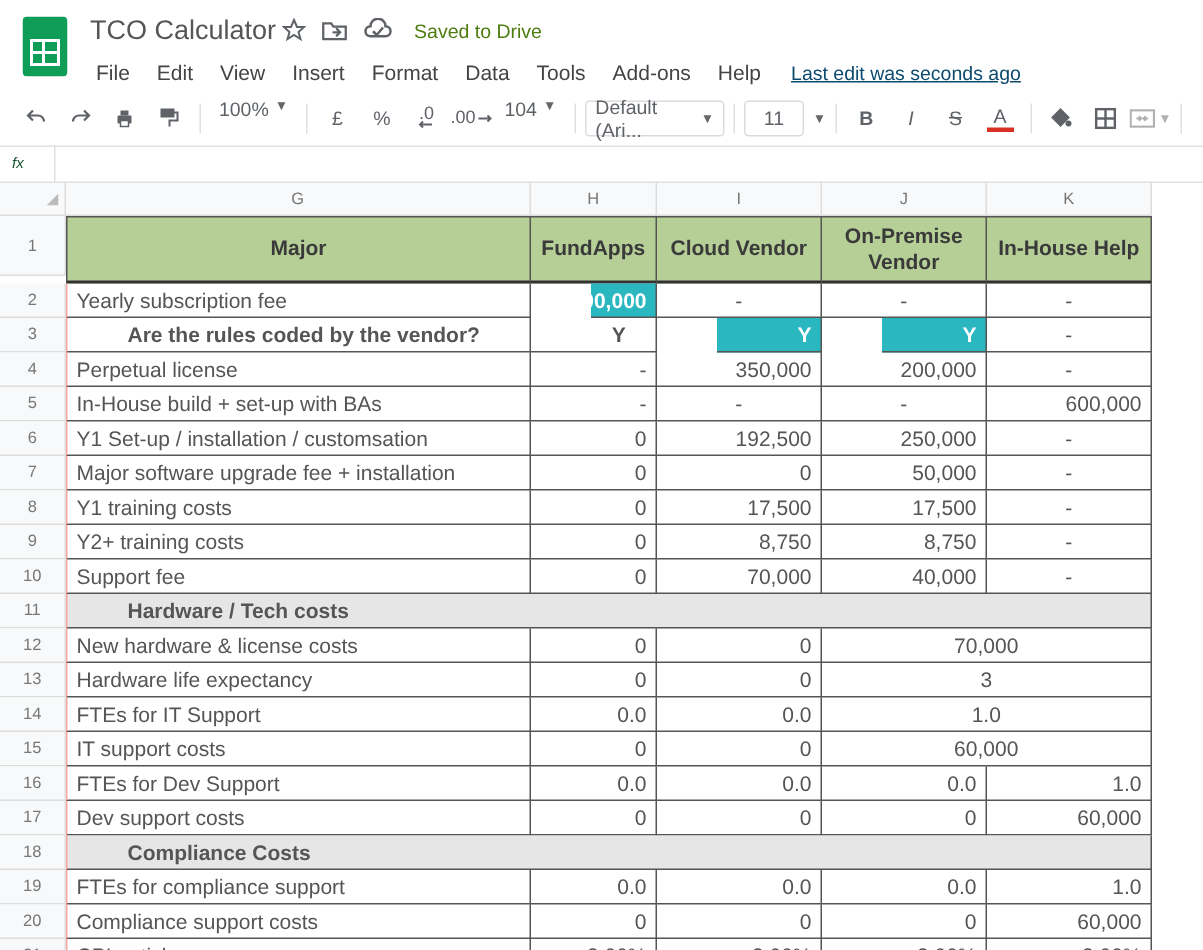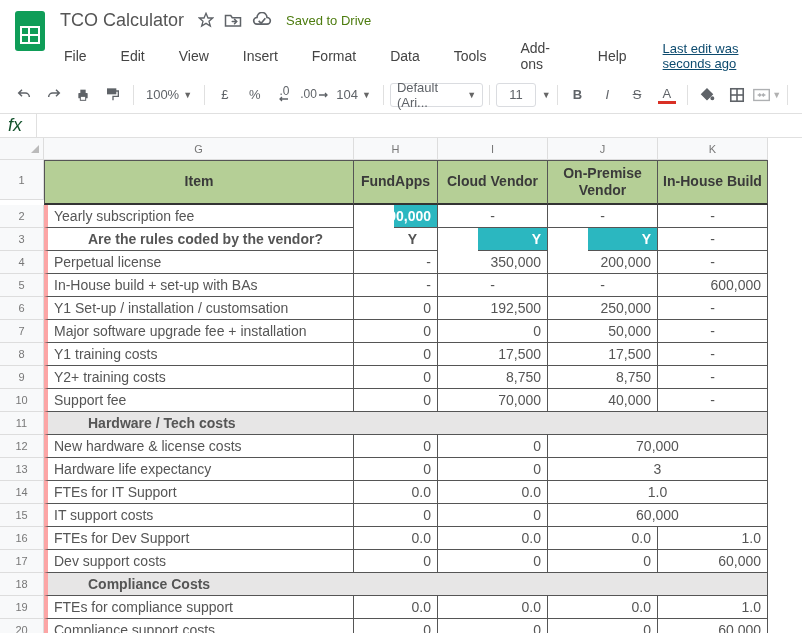"TCO Calculator" .title-row { gap: 10px -> 0 }
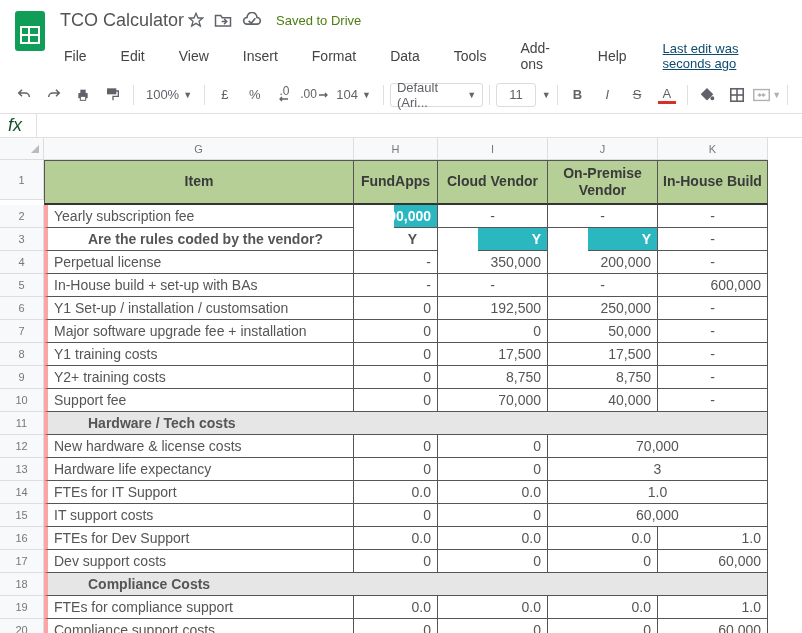"File" .menubar { gap: 18px -> 2px }
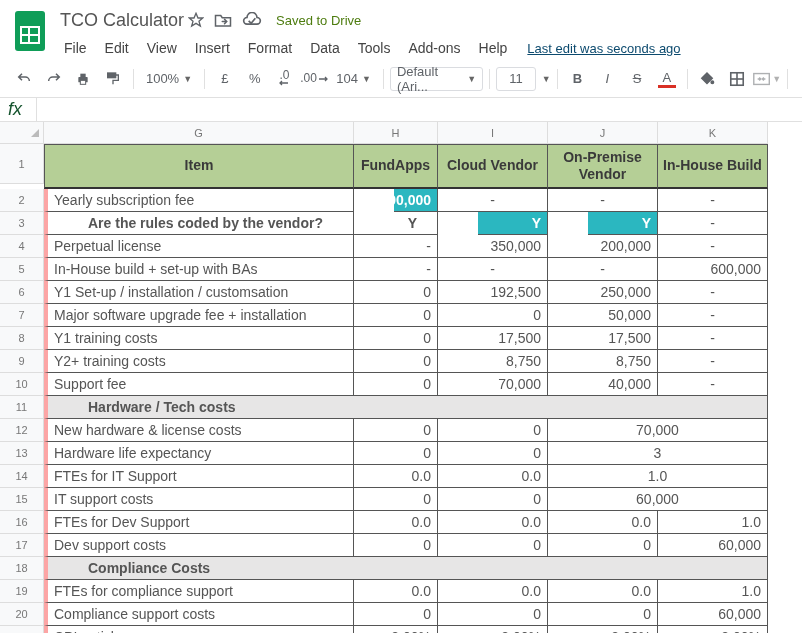"100%" .tb-text { align-items: center -> none }
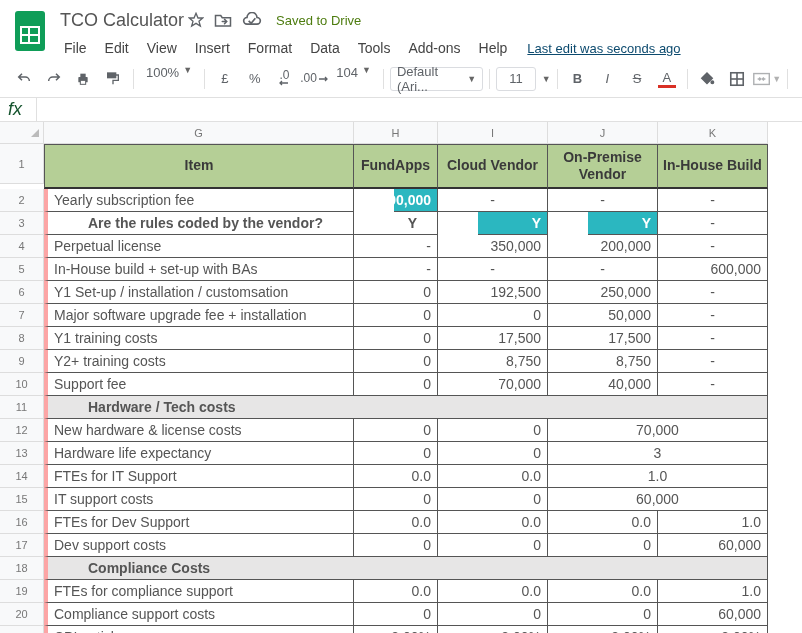"fx" .fx-label { font-size: 18px -> 10px }
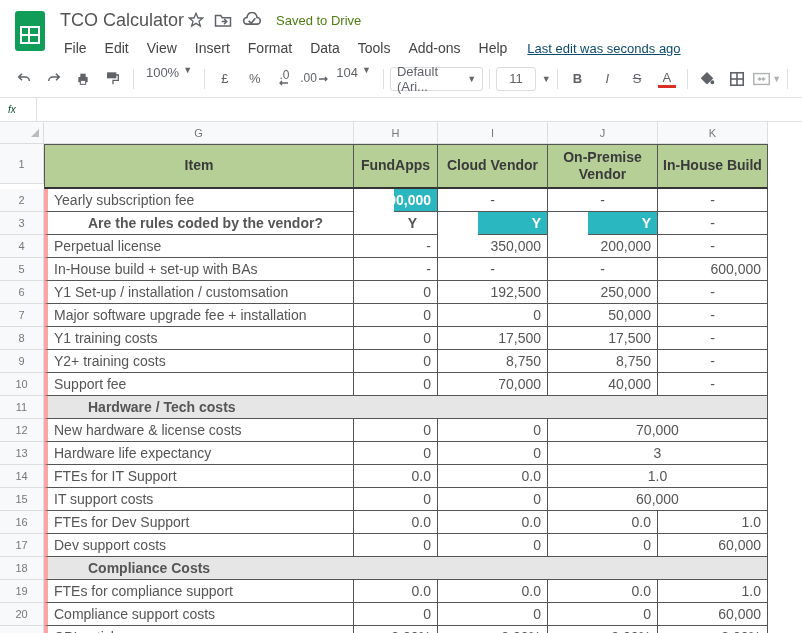"Item" div.cell { text: Item -> Major }
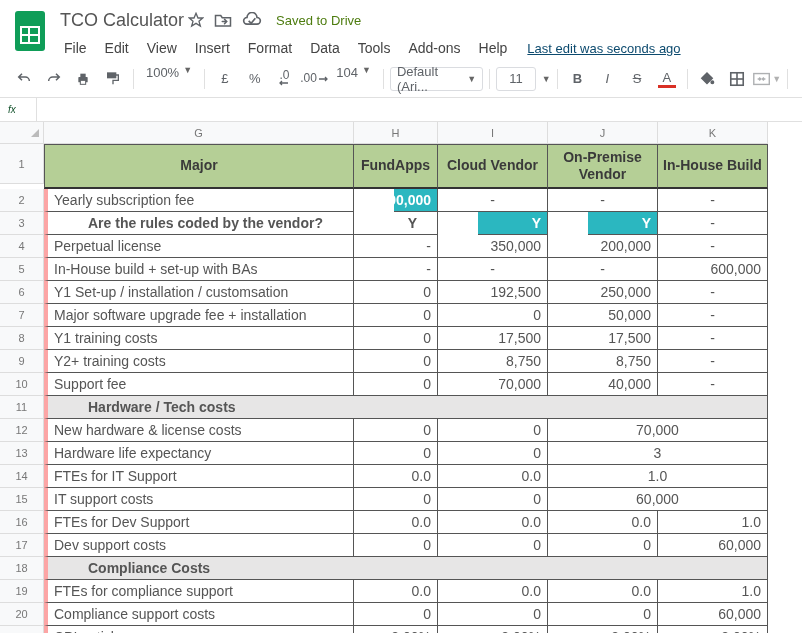"In-House Build" div.cell { text: Build -> Help }
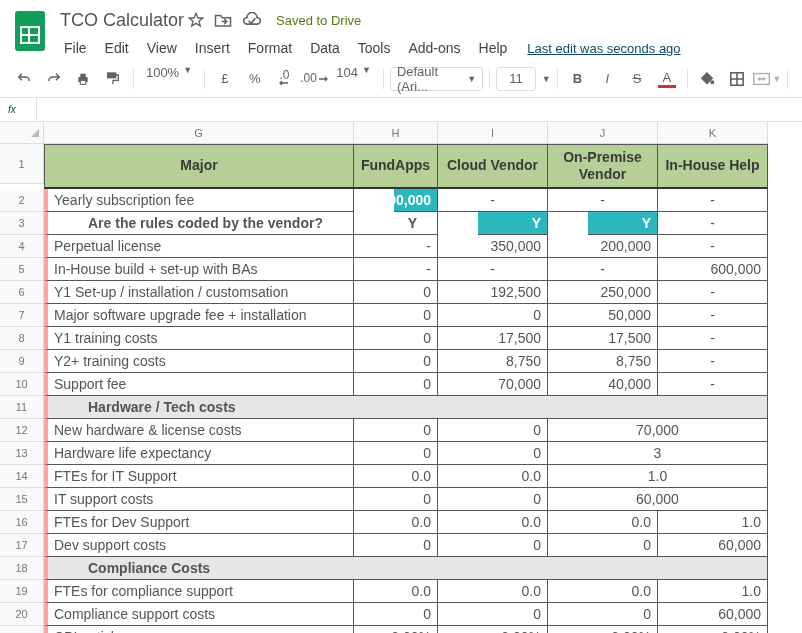"Yearly subscription fee" .row1left { border-left: 4px solid #fca5a5 -> 1px solid #fca5a5 }
